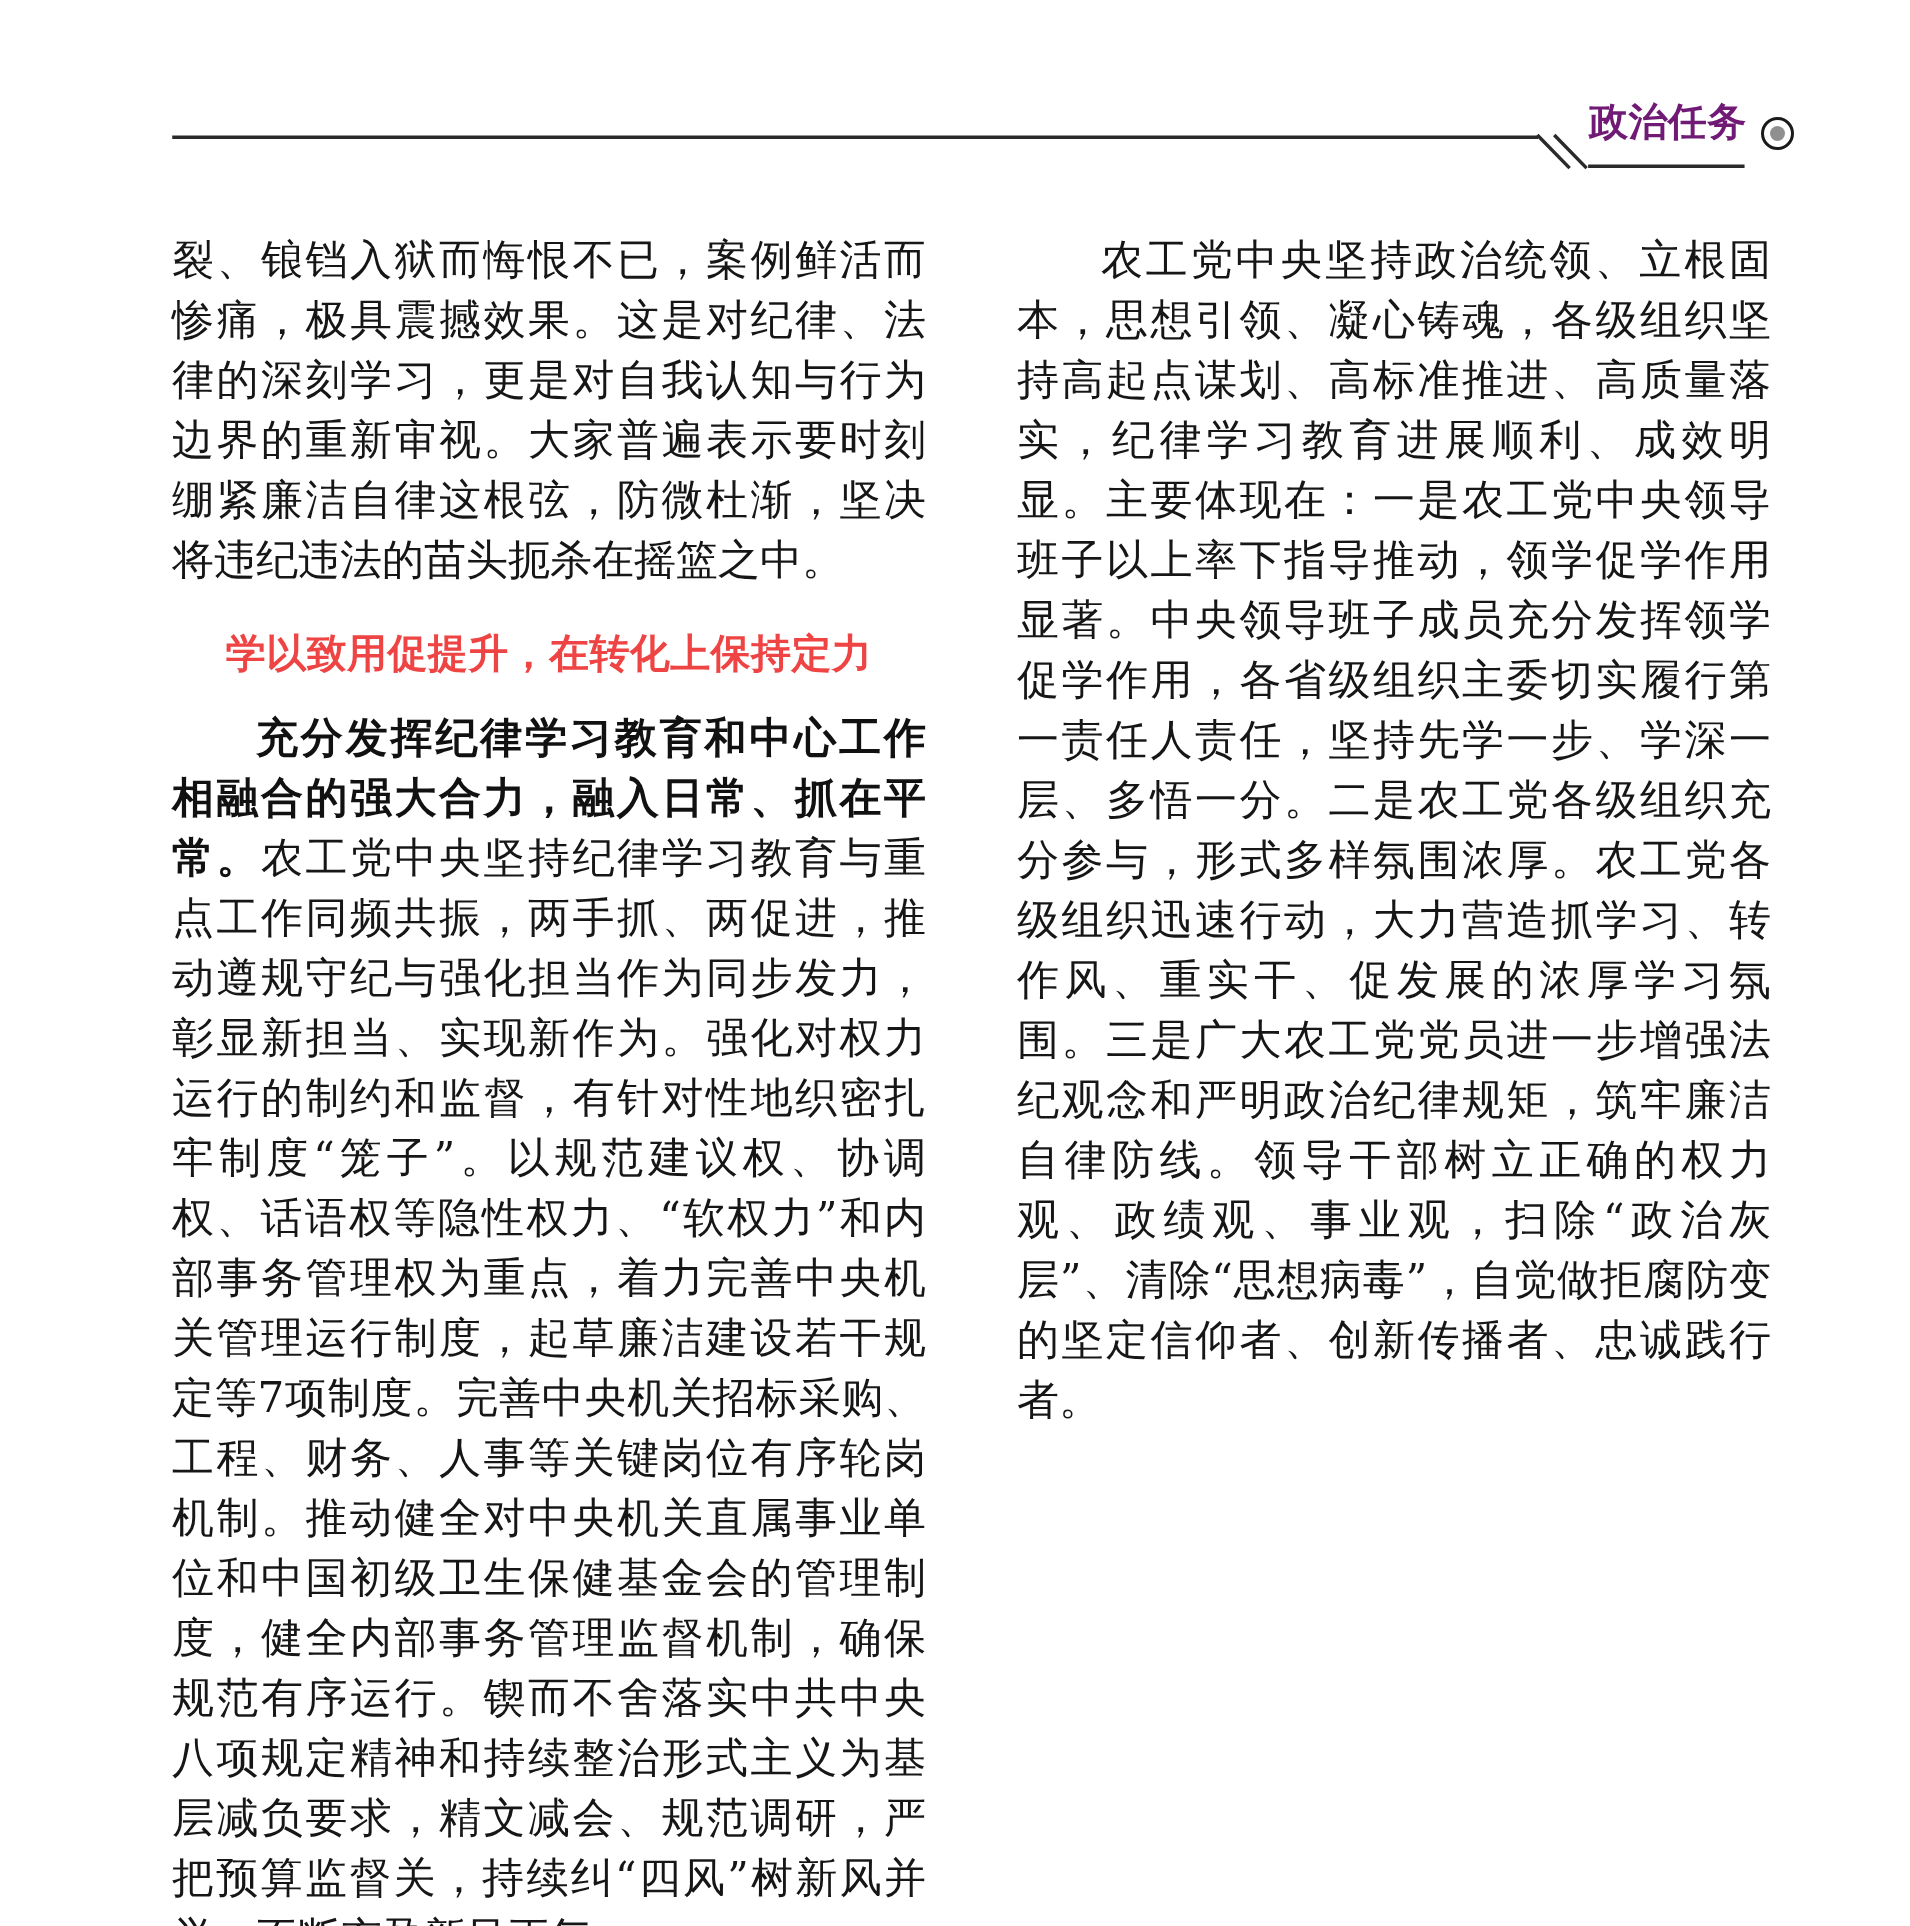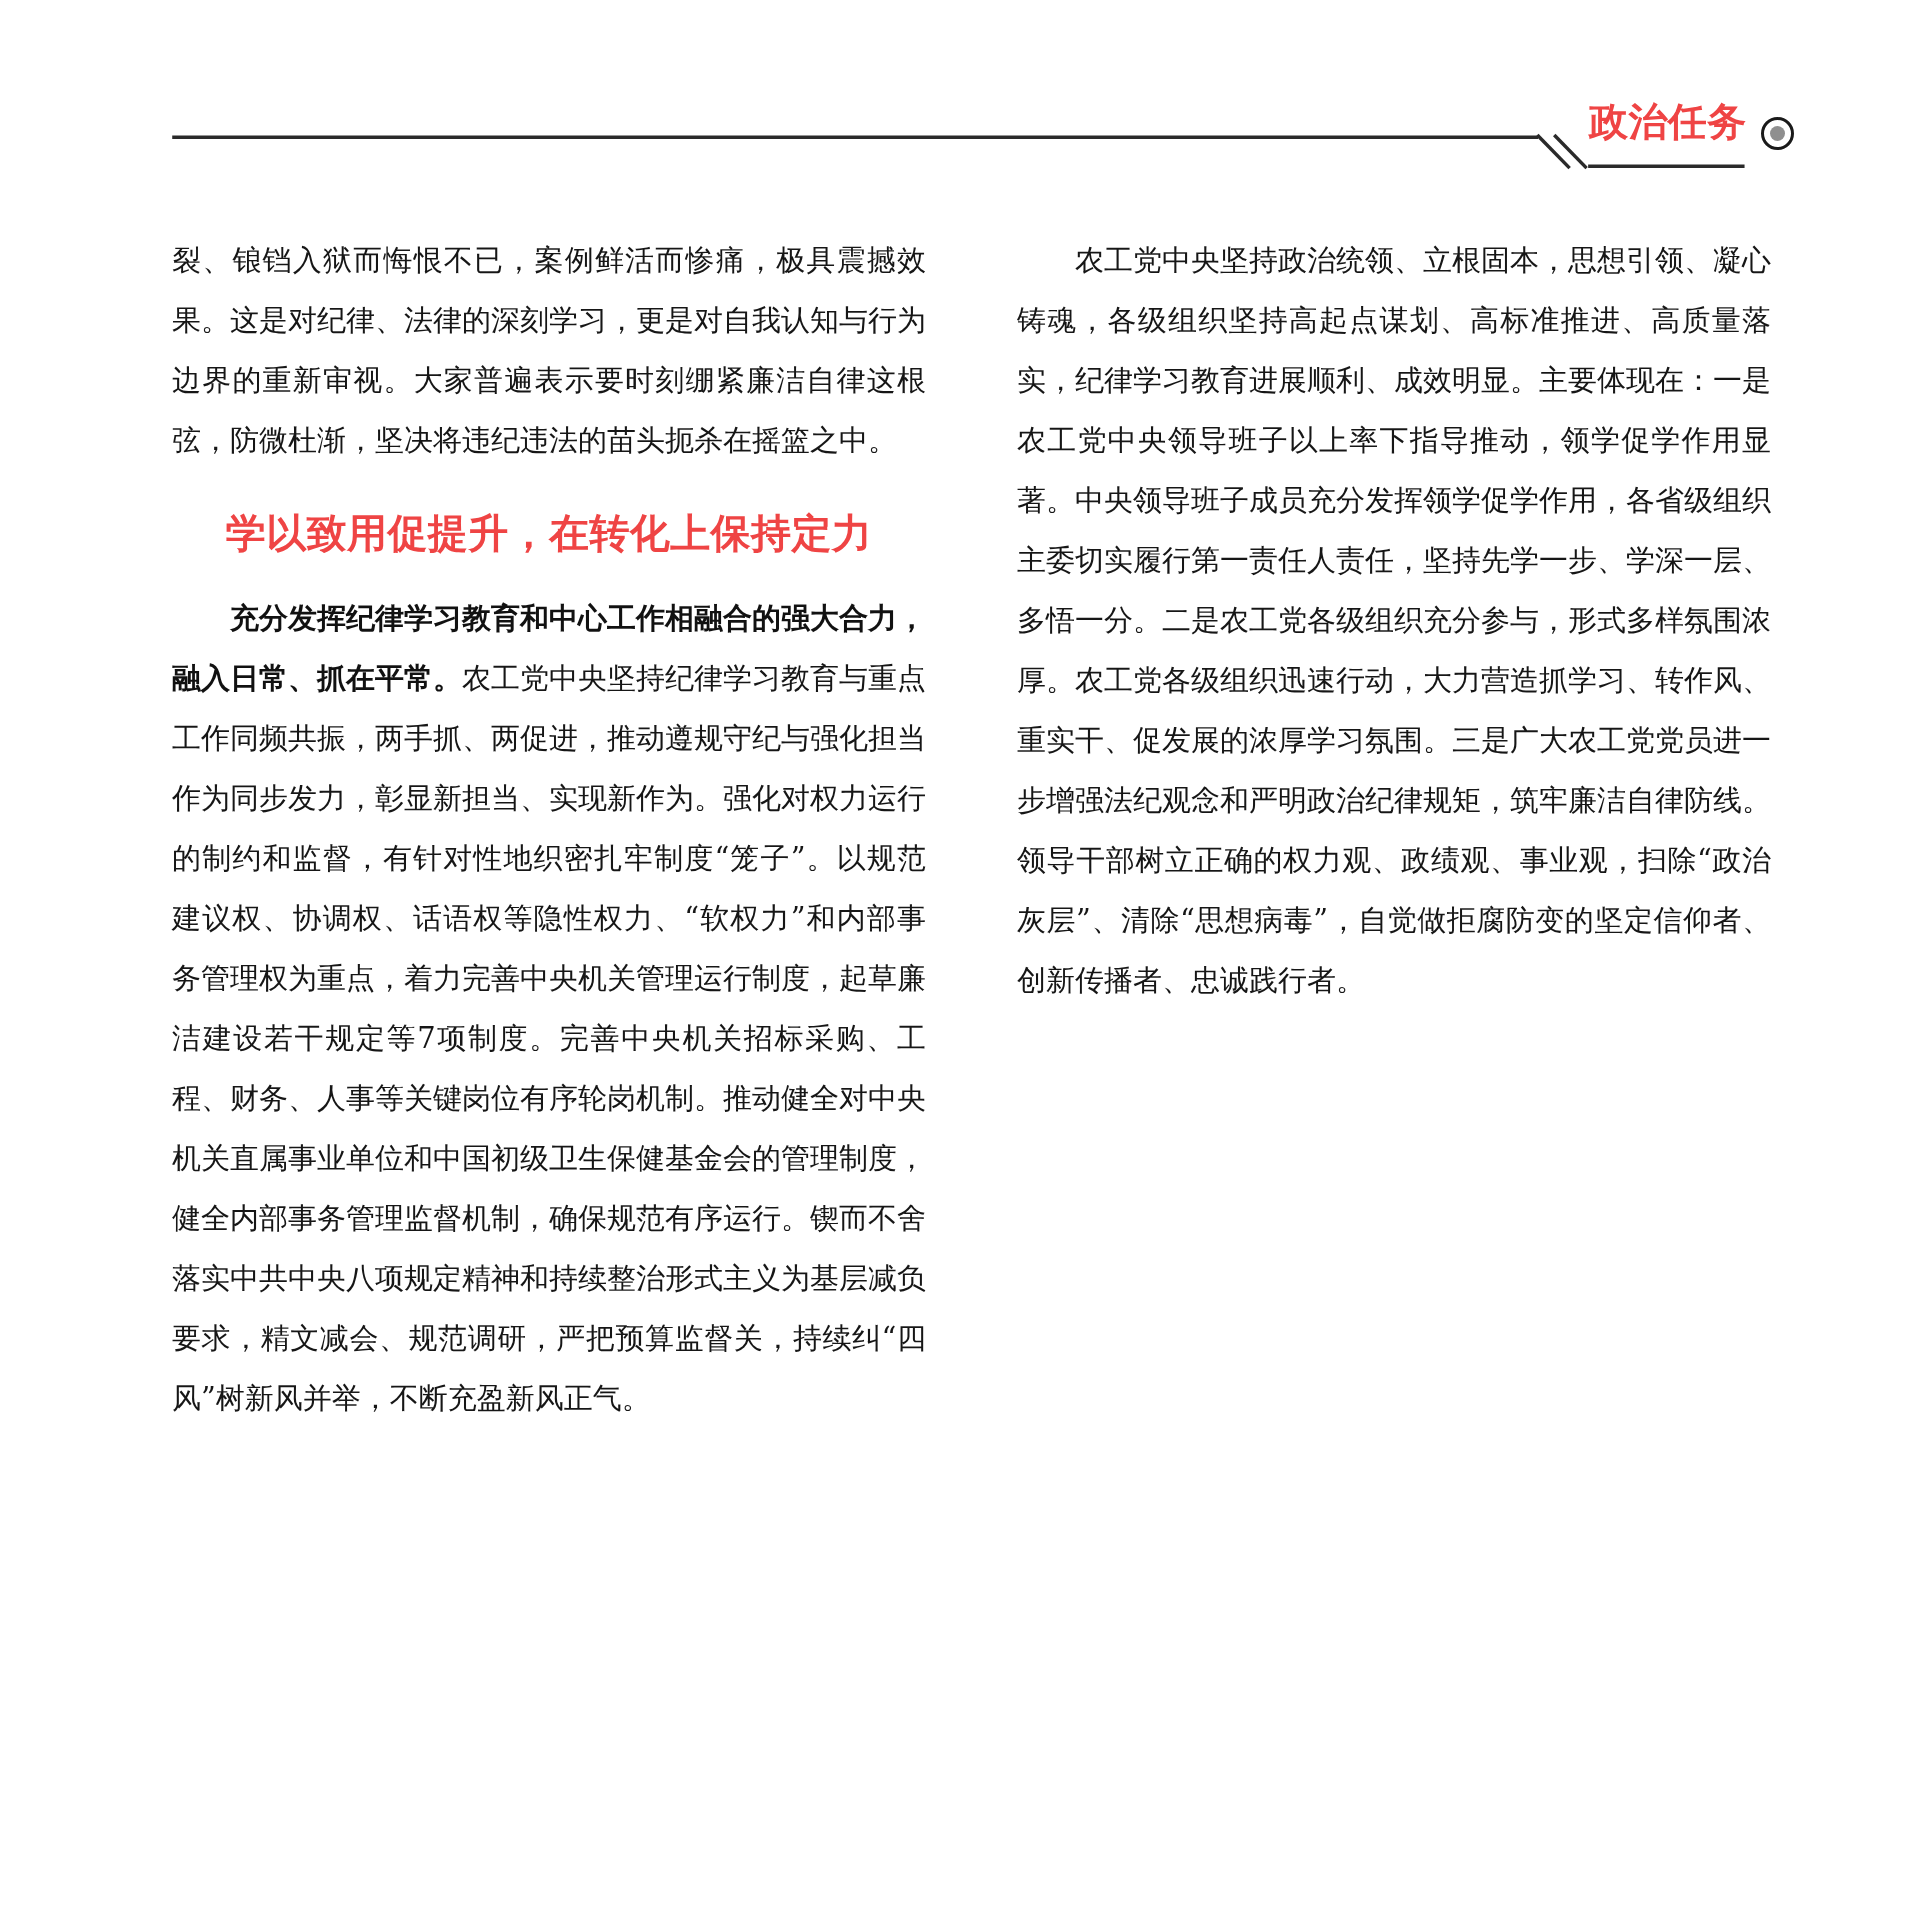"政治任务" .section-title { color: #ef4444 -> #701a75 }
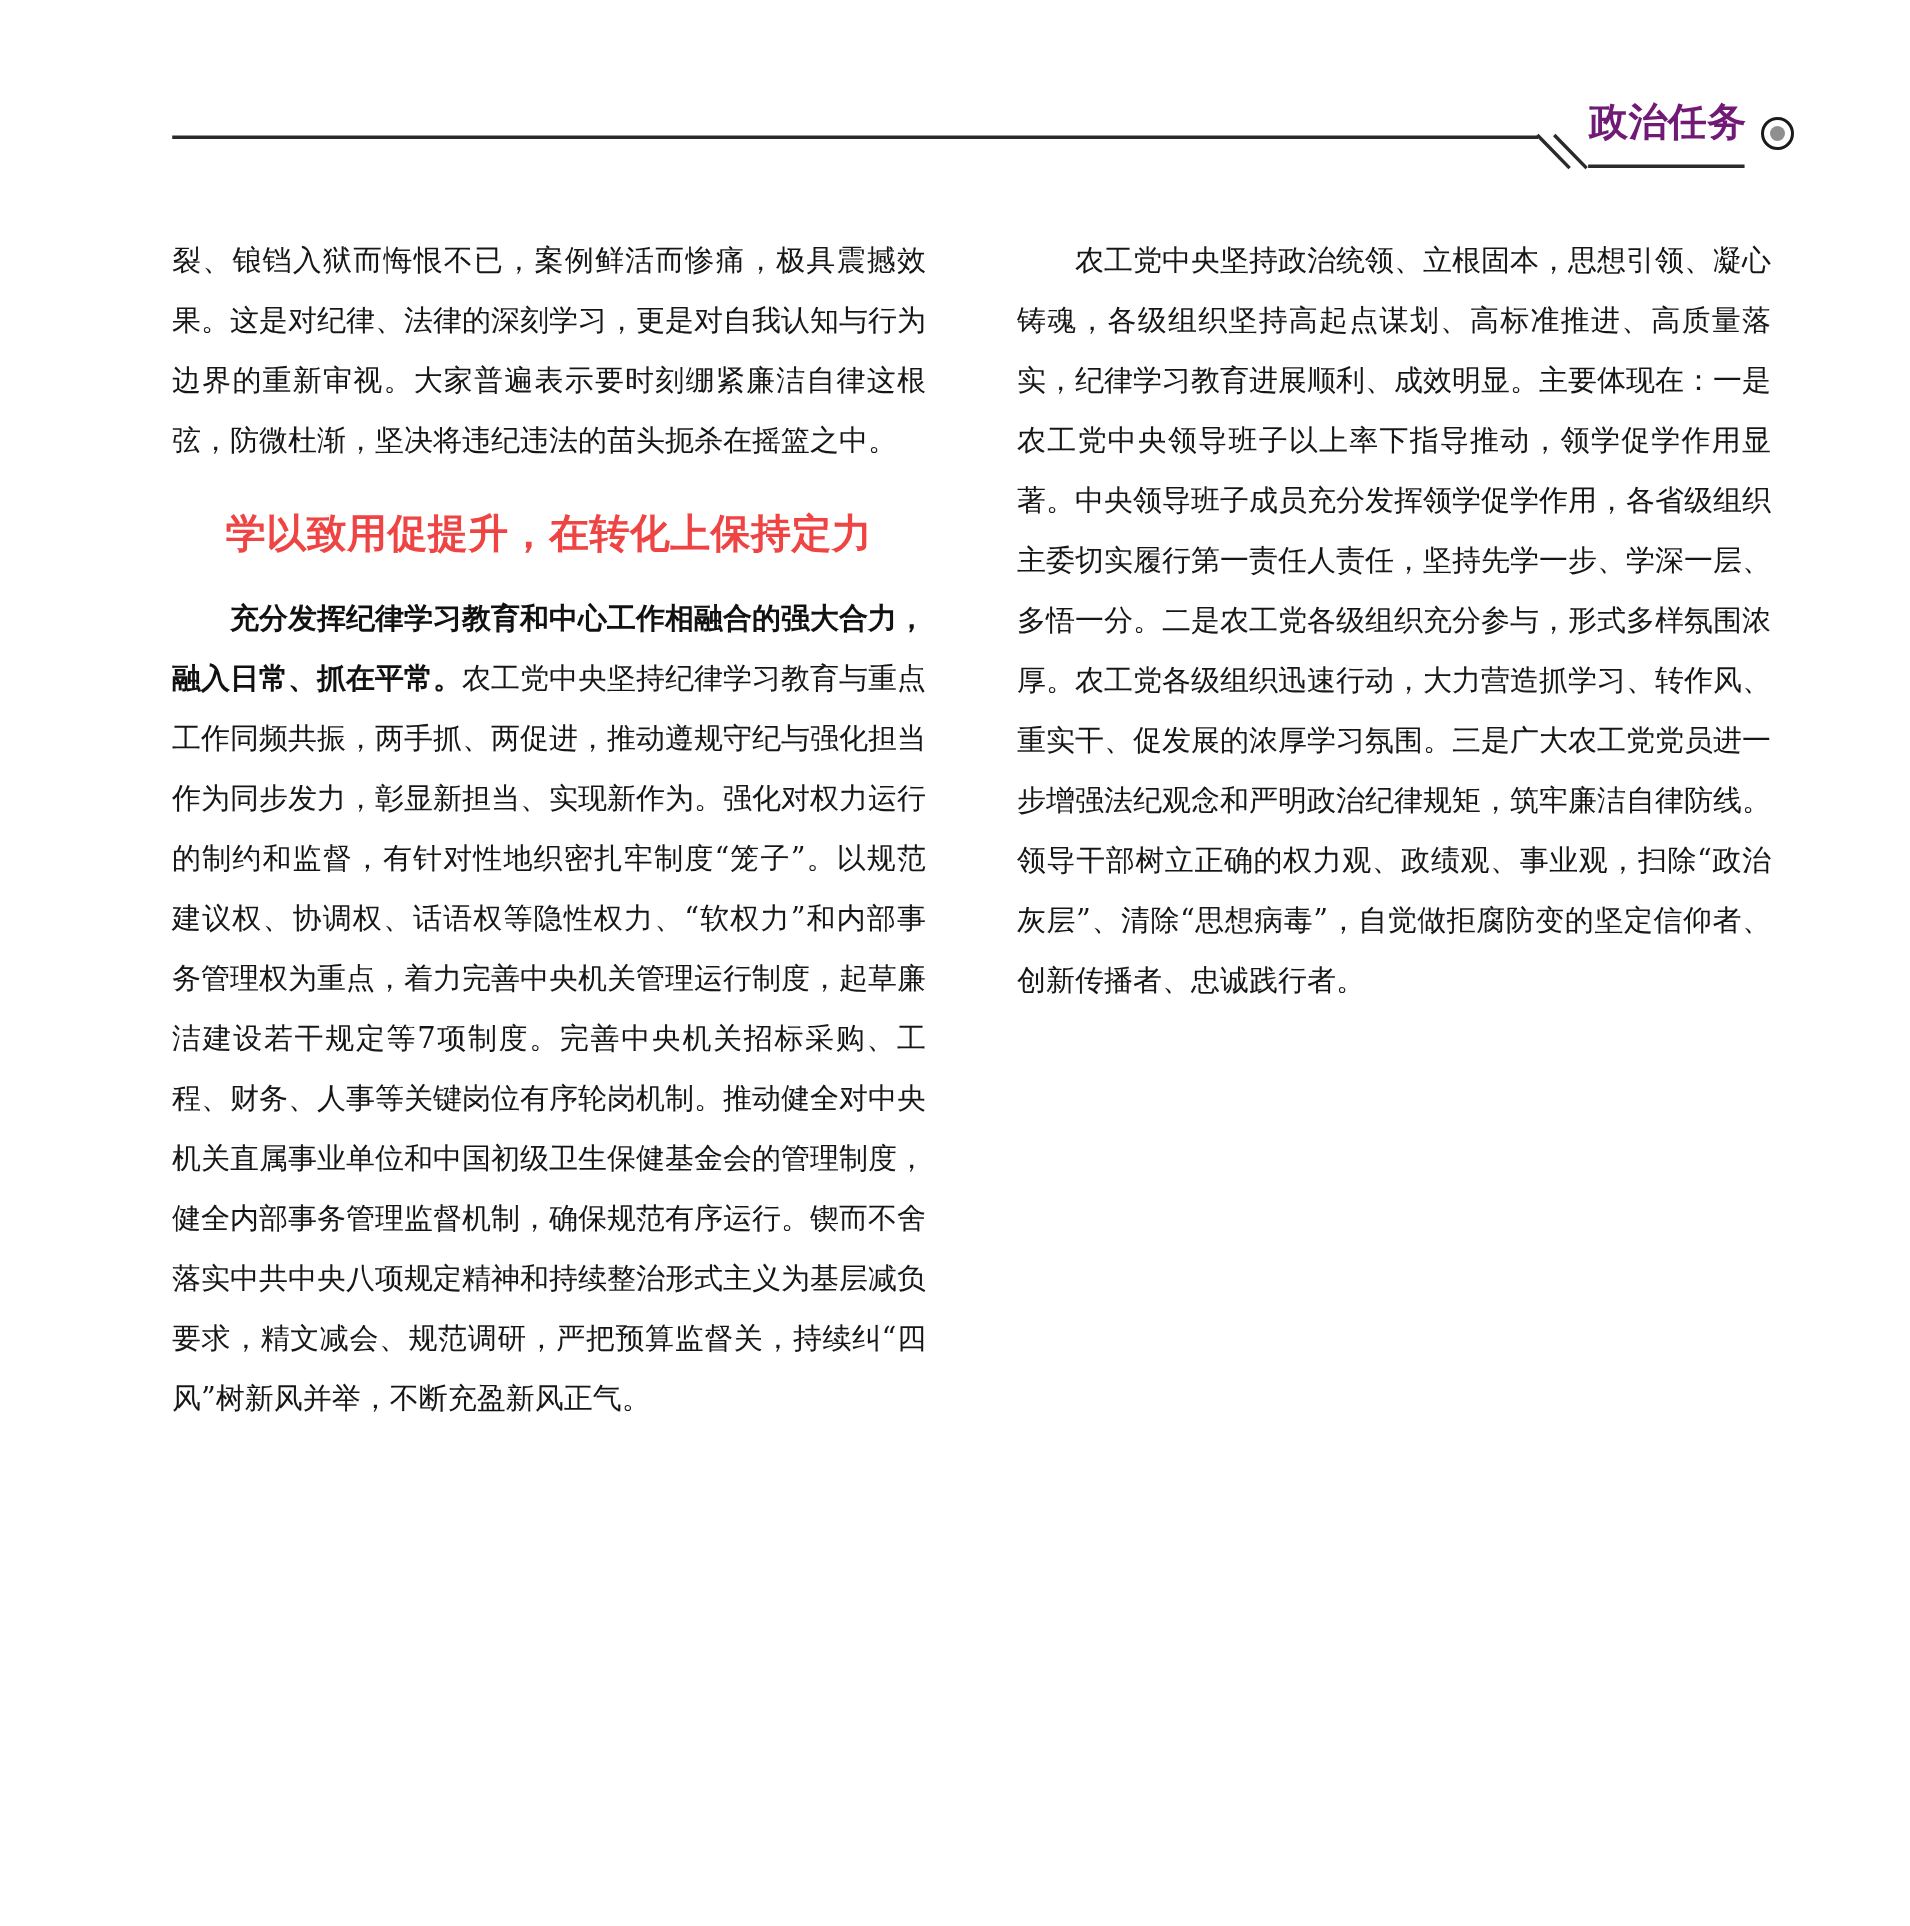"裂、锒铛入狱而悔恨不已，案例鲜活而惨痛，极具震撼效果。这是对纪律、法律的深刻学习" .col p { font-size: 29px -> 42px }
